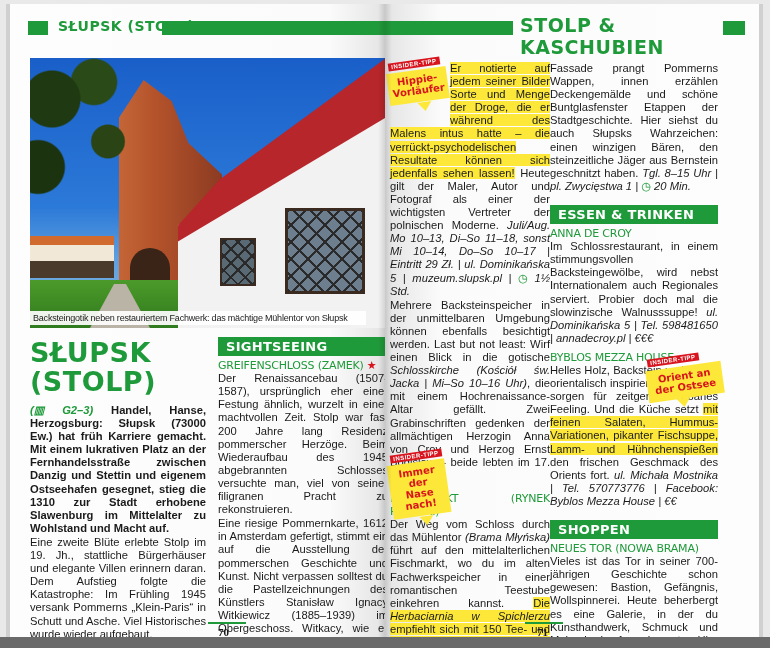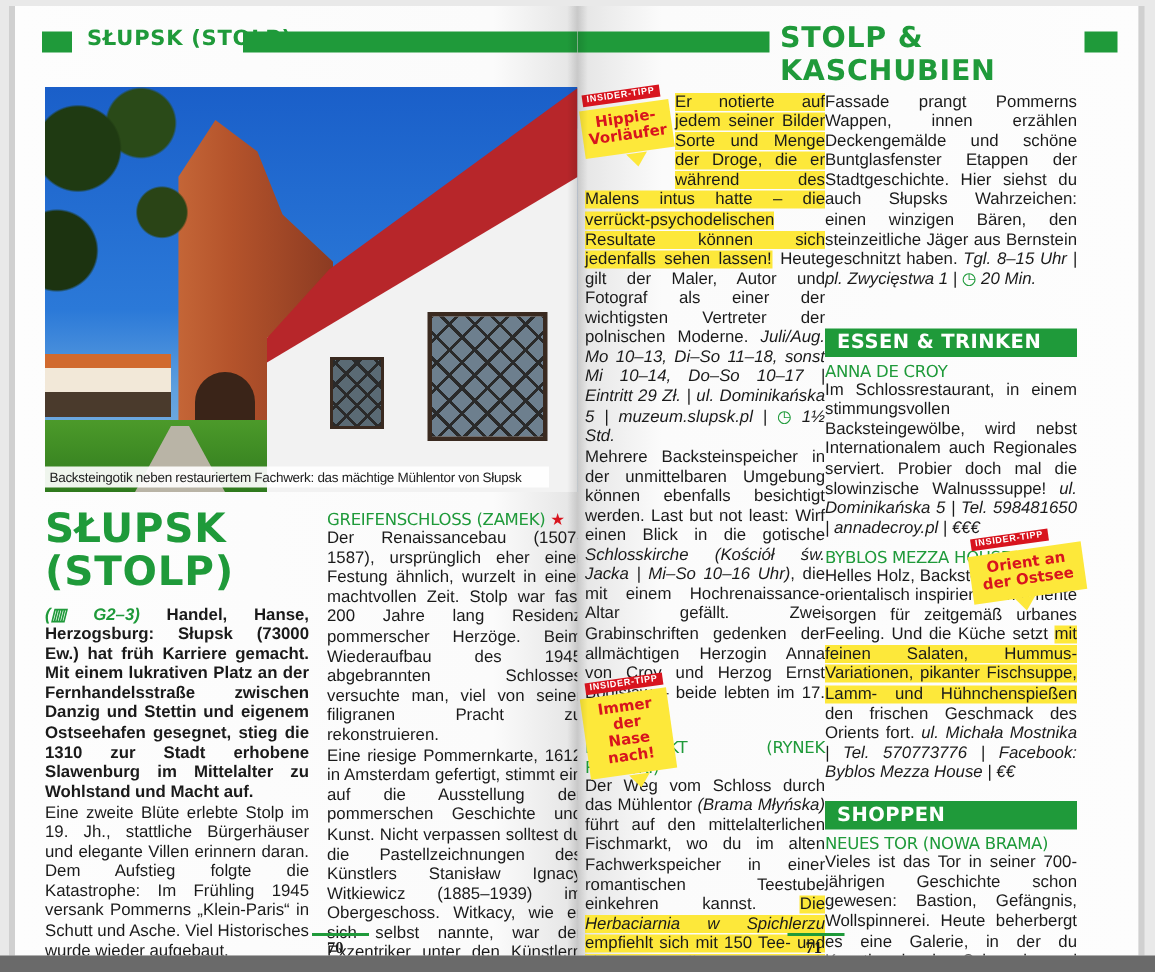"ESSEN & TRINKEN" div.sec-head { margin-top: 26px -> 12px }
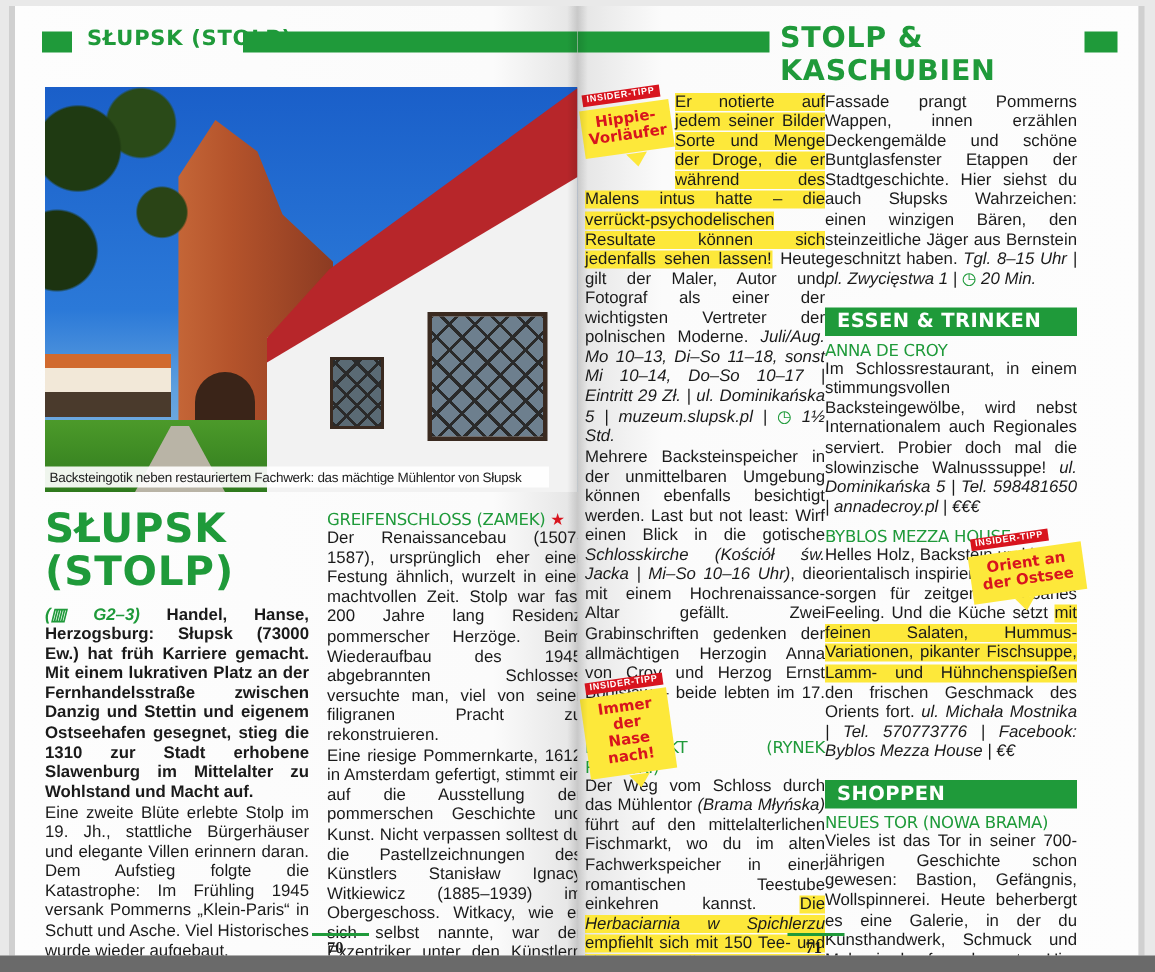"SIGHTSEEING" div.sec-head { html: none -> <div>SIGHTSEEING</div> }
